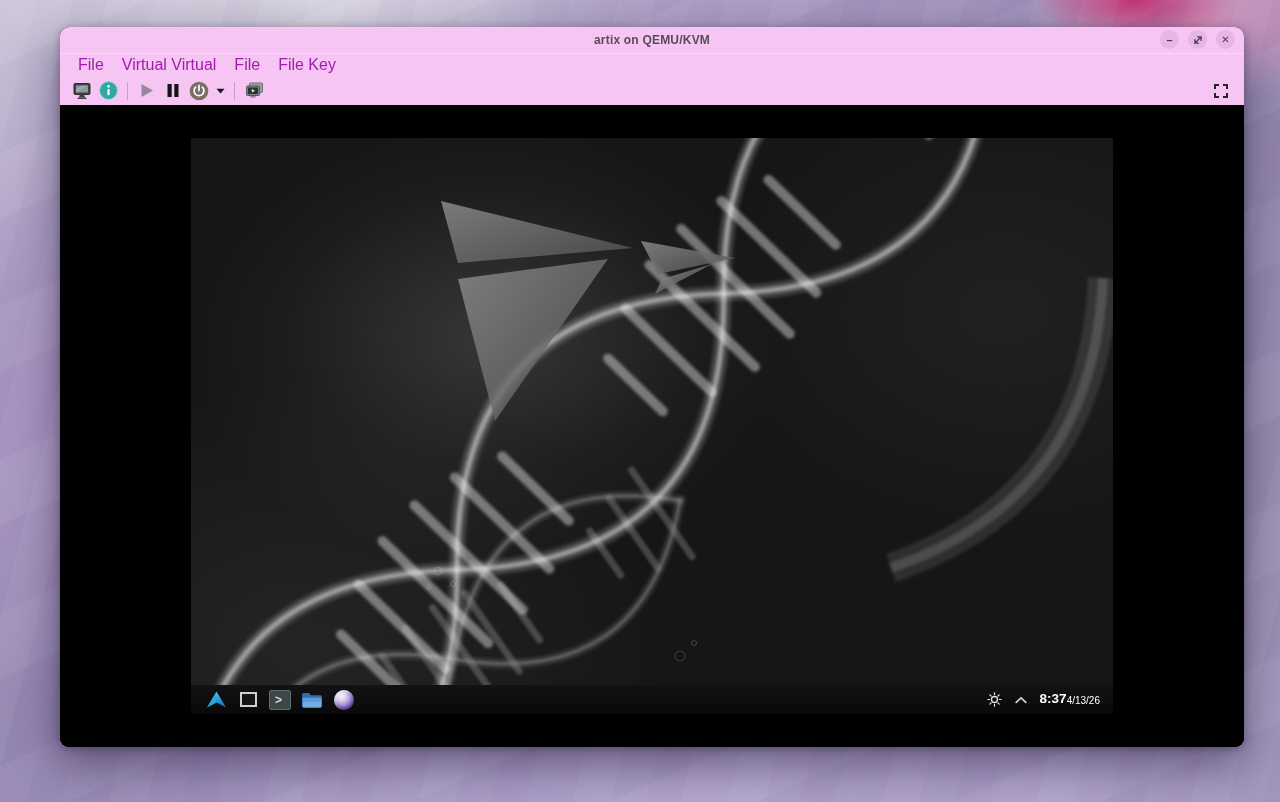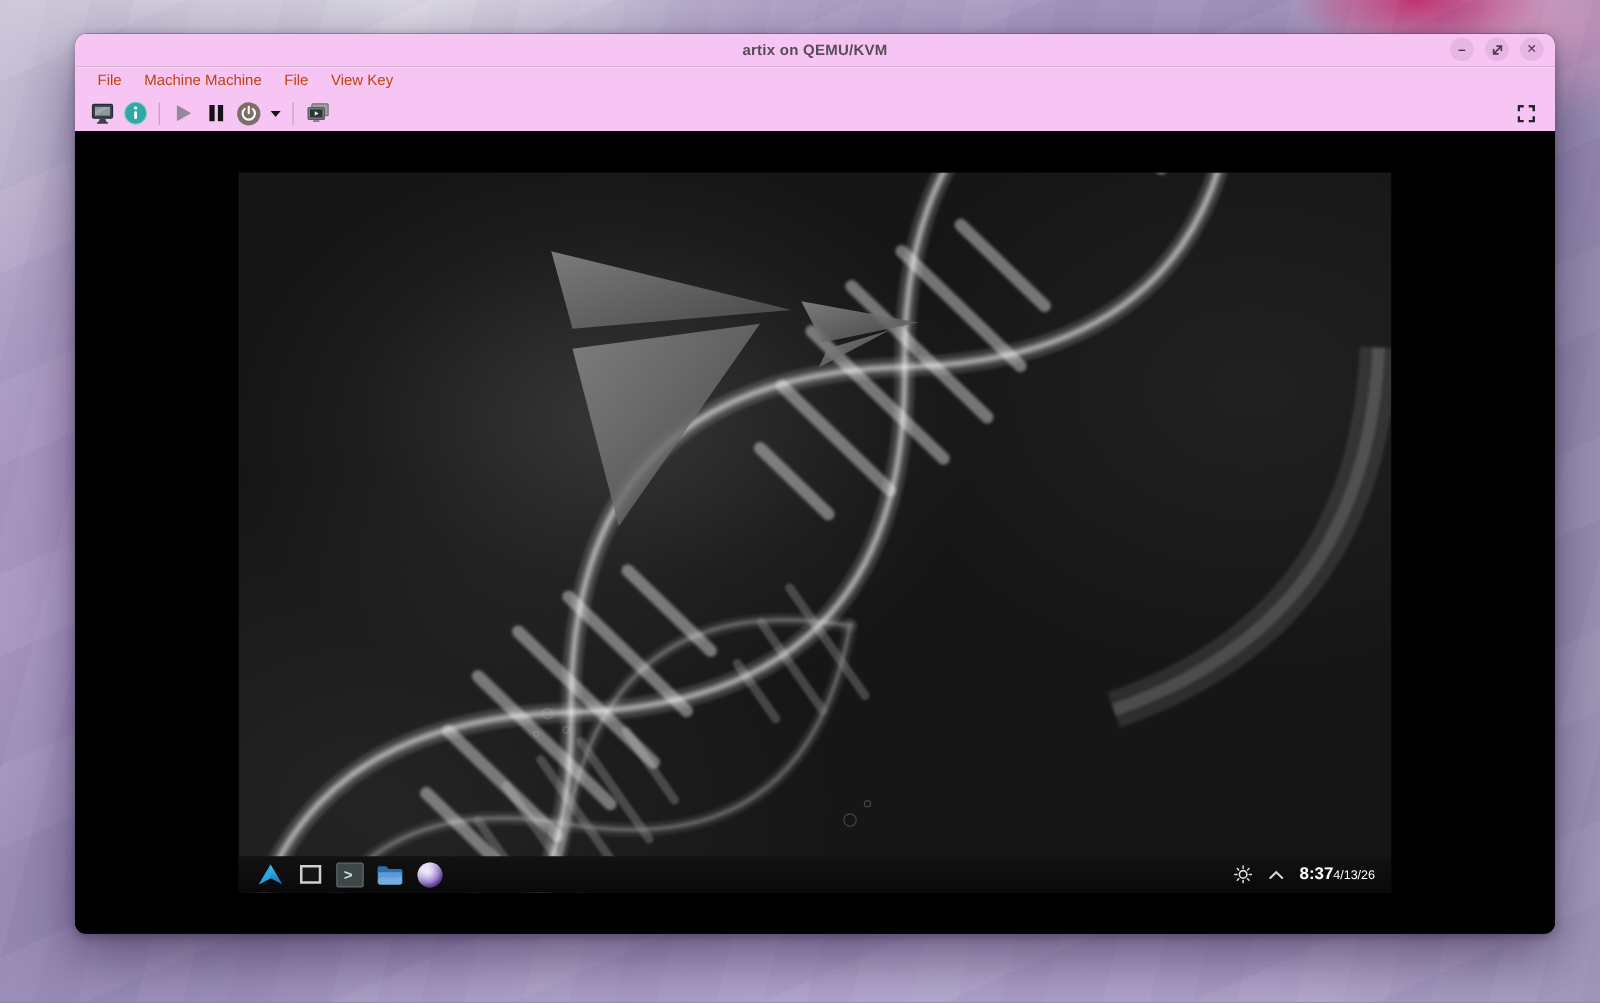"File" .menu-item { color: #c2410c -> #a21caf; font-size: 12px -> 16px }
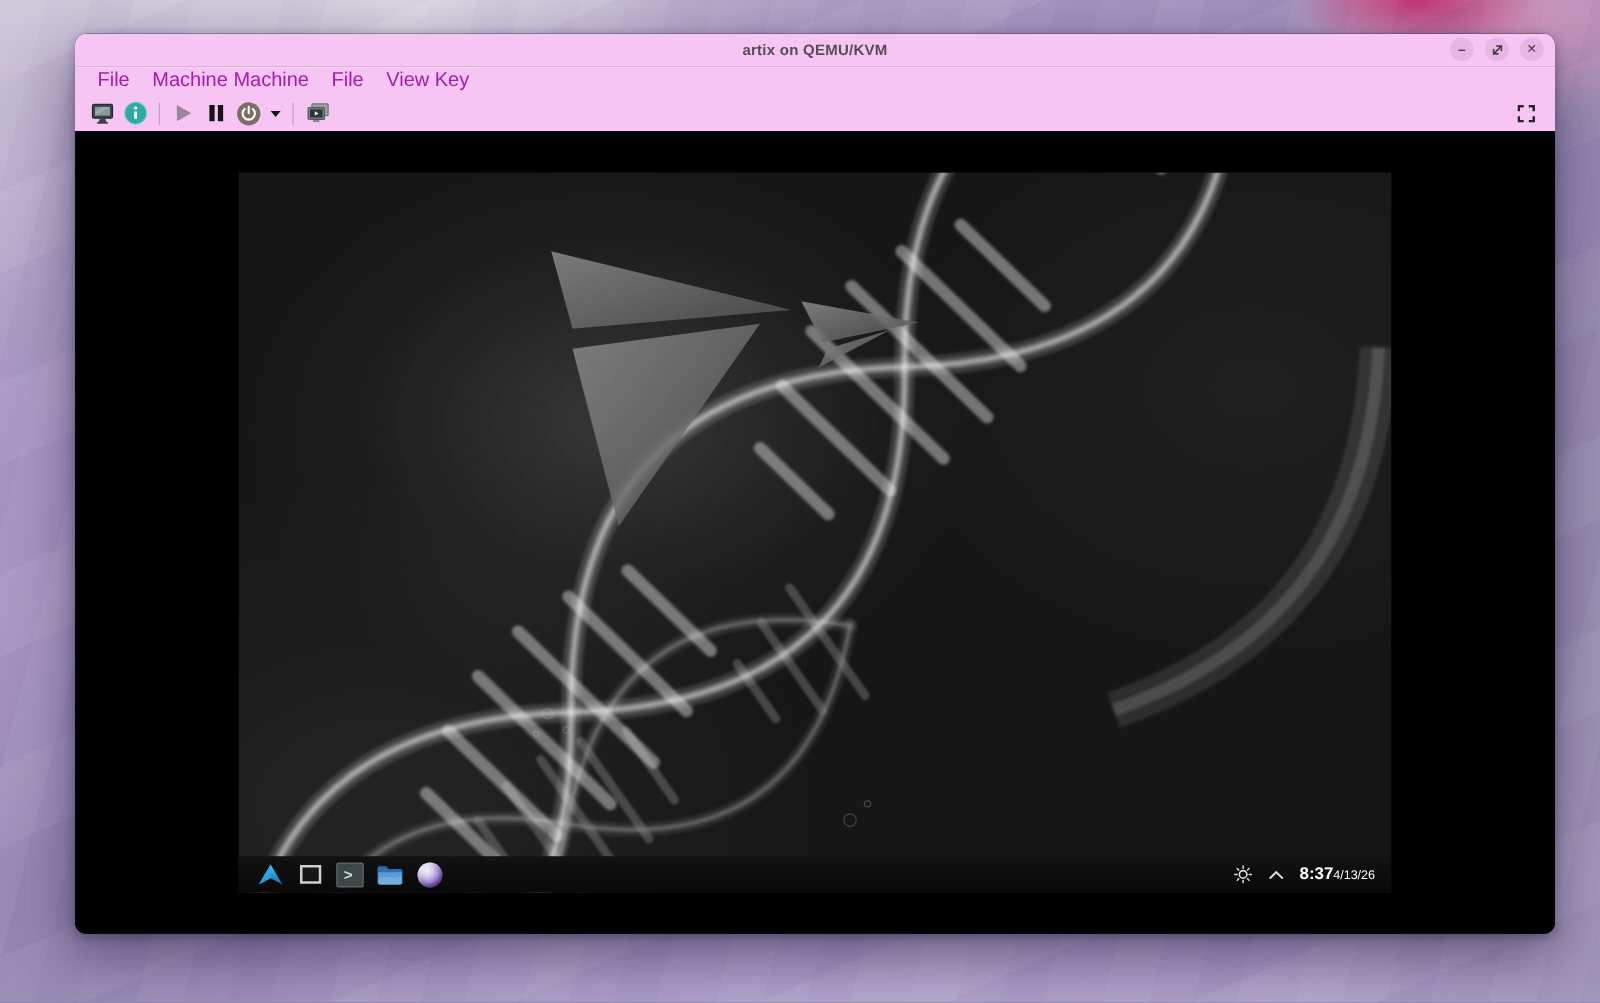"Machine Machine" span.menu-item { text: Machine Machine -> Virtual Virtual }
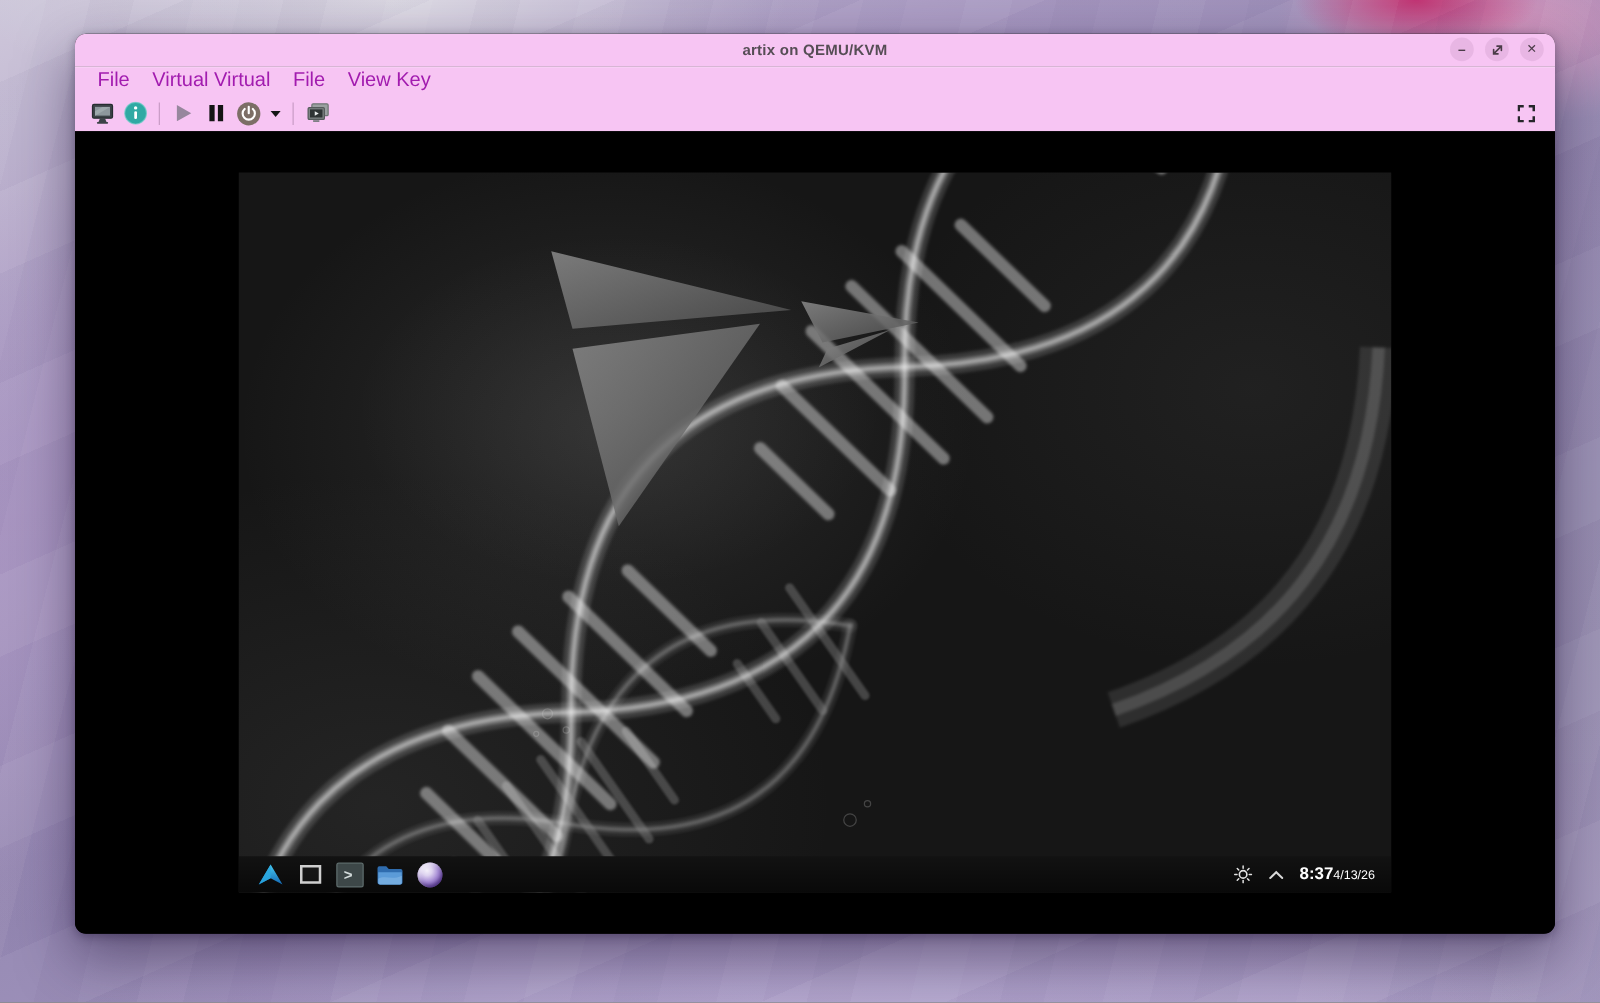"View Key" span.menu-item { text: View -> File }
